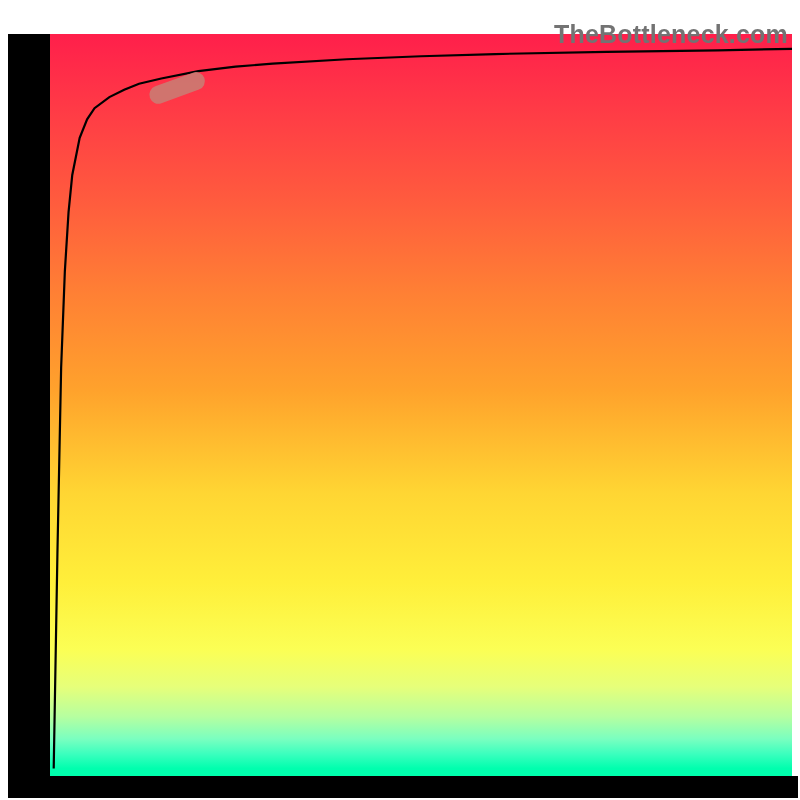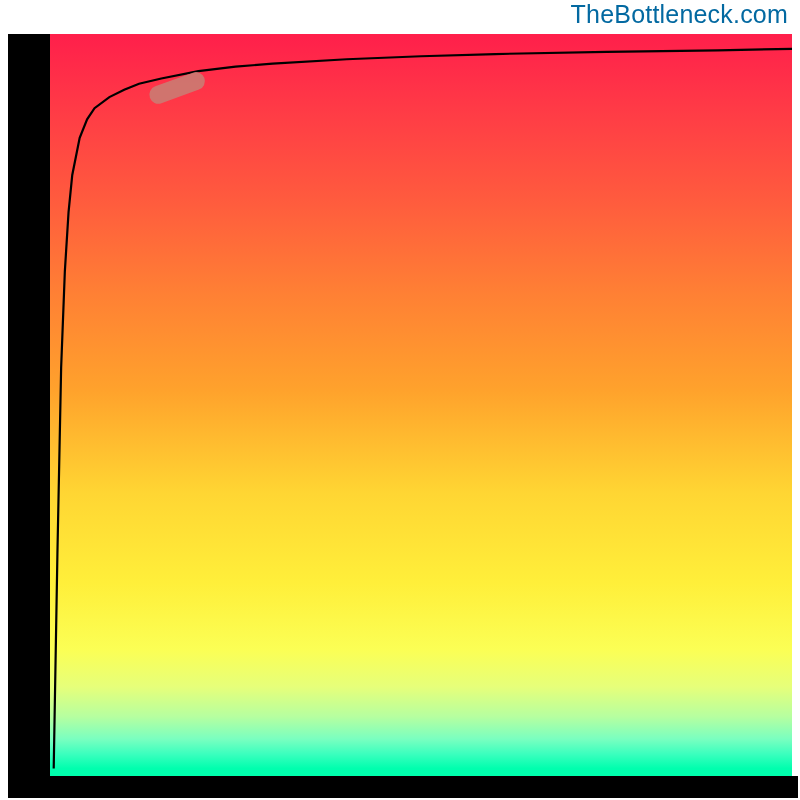"TheBottleneck.com" .watermark { color: #0369a1 -> #737373; font-weight: 400 -> 700; top: 0 -> 20px }
